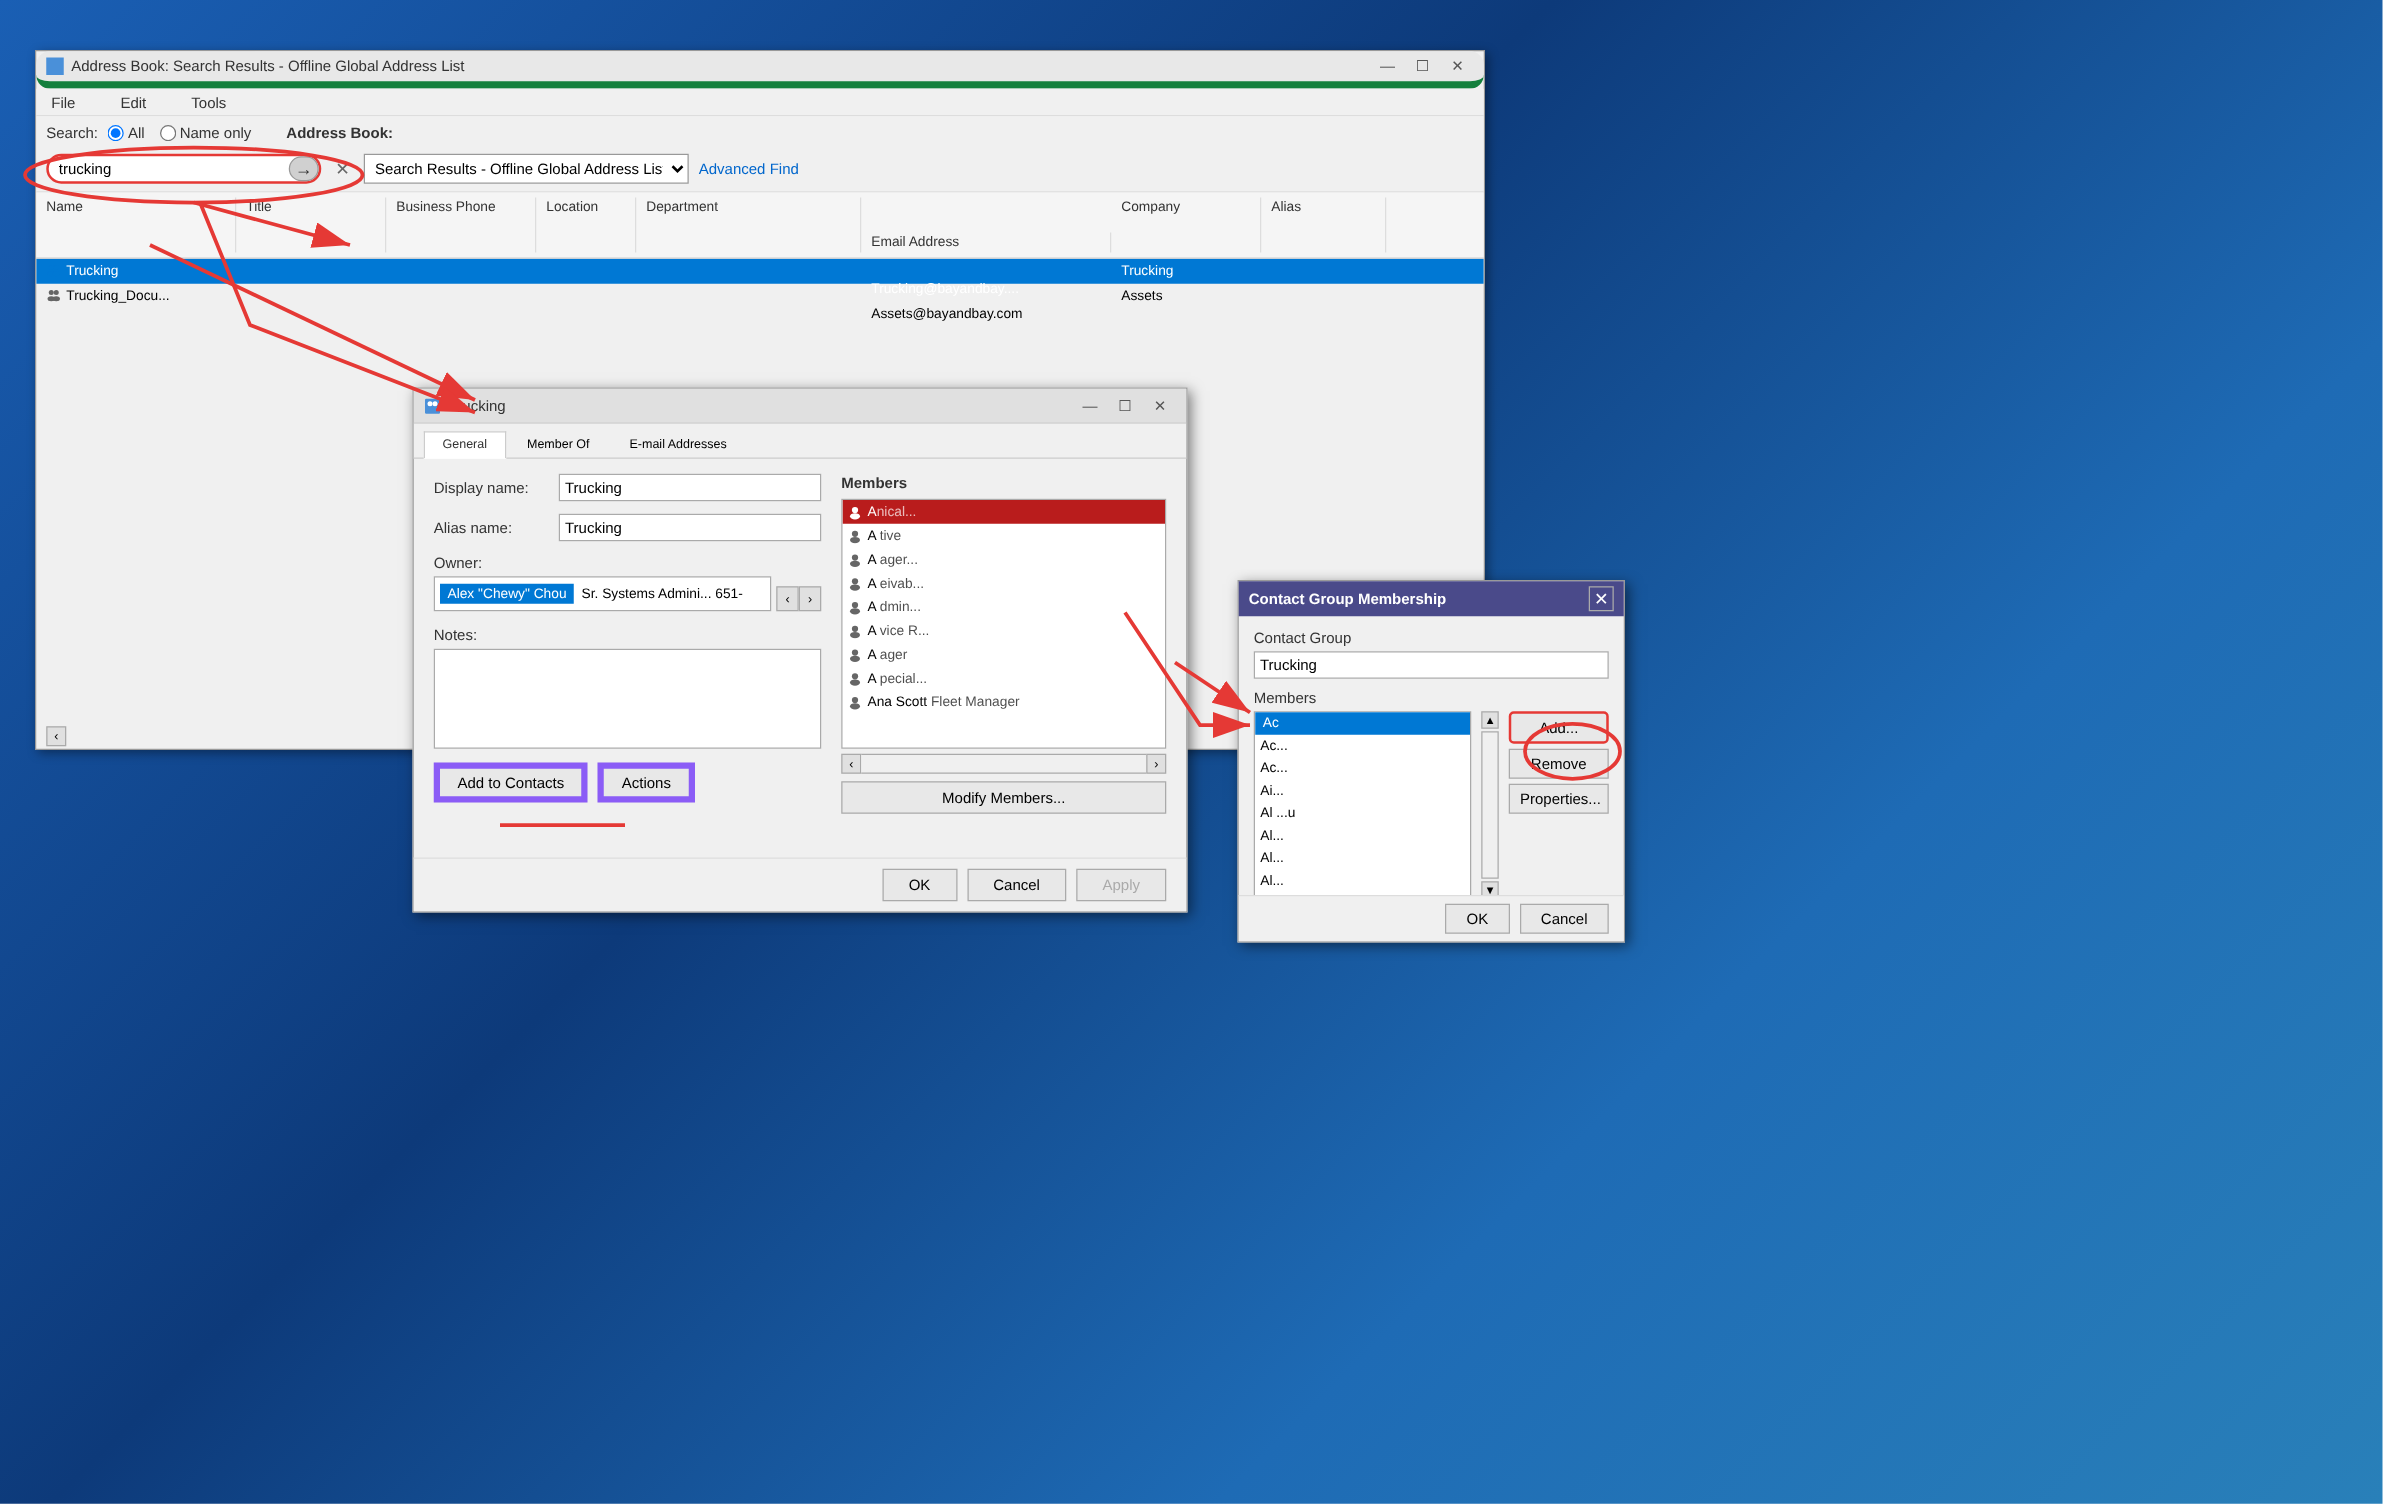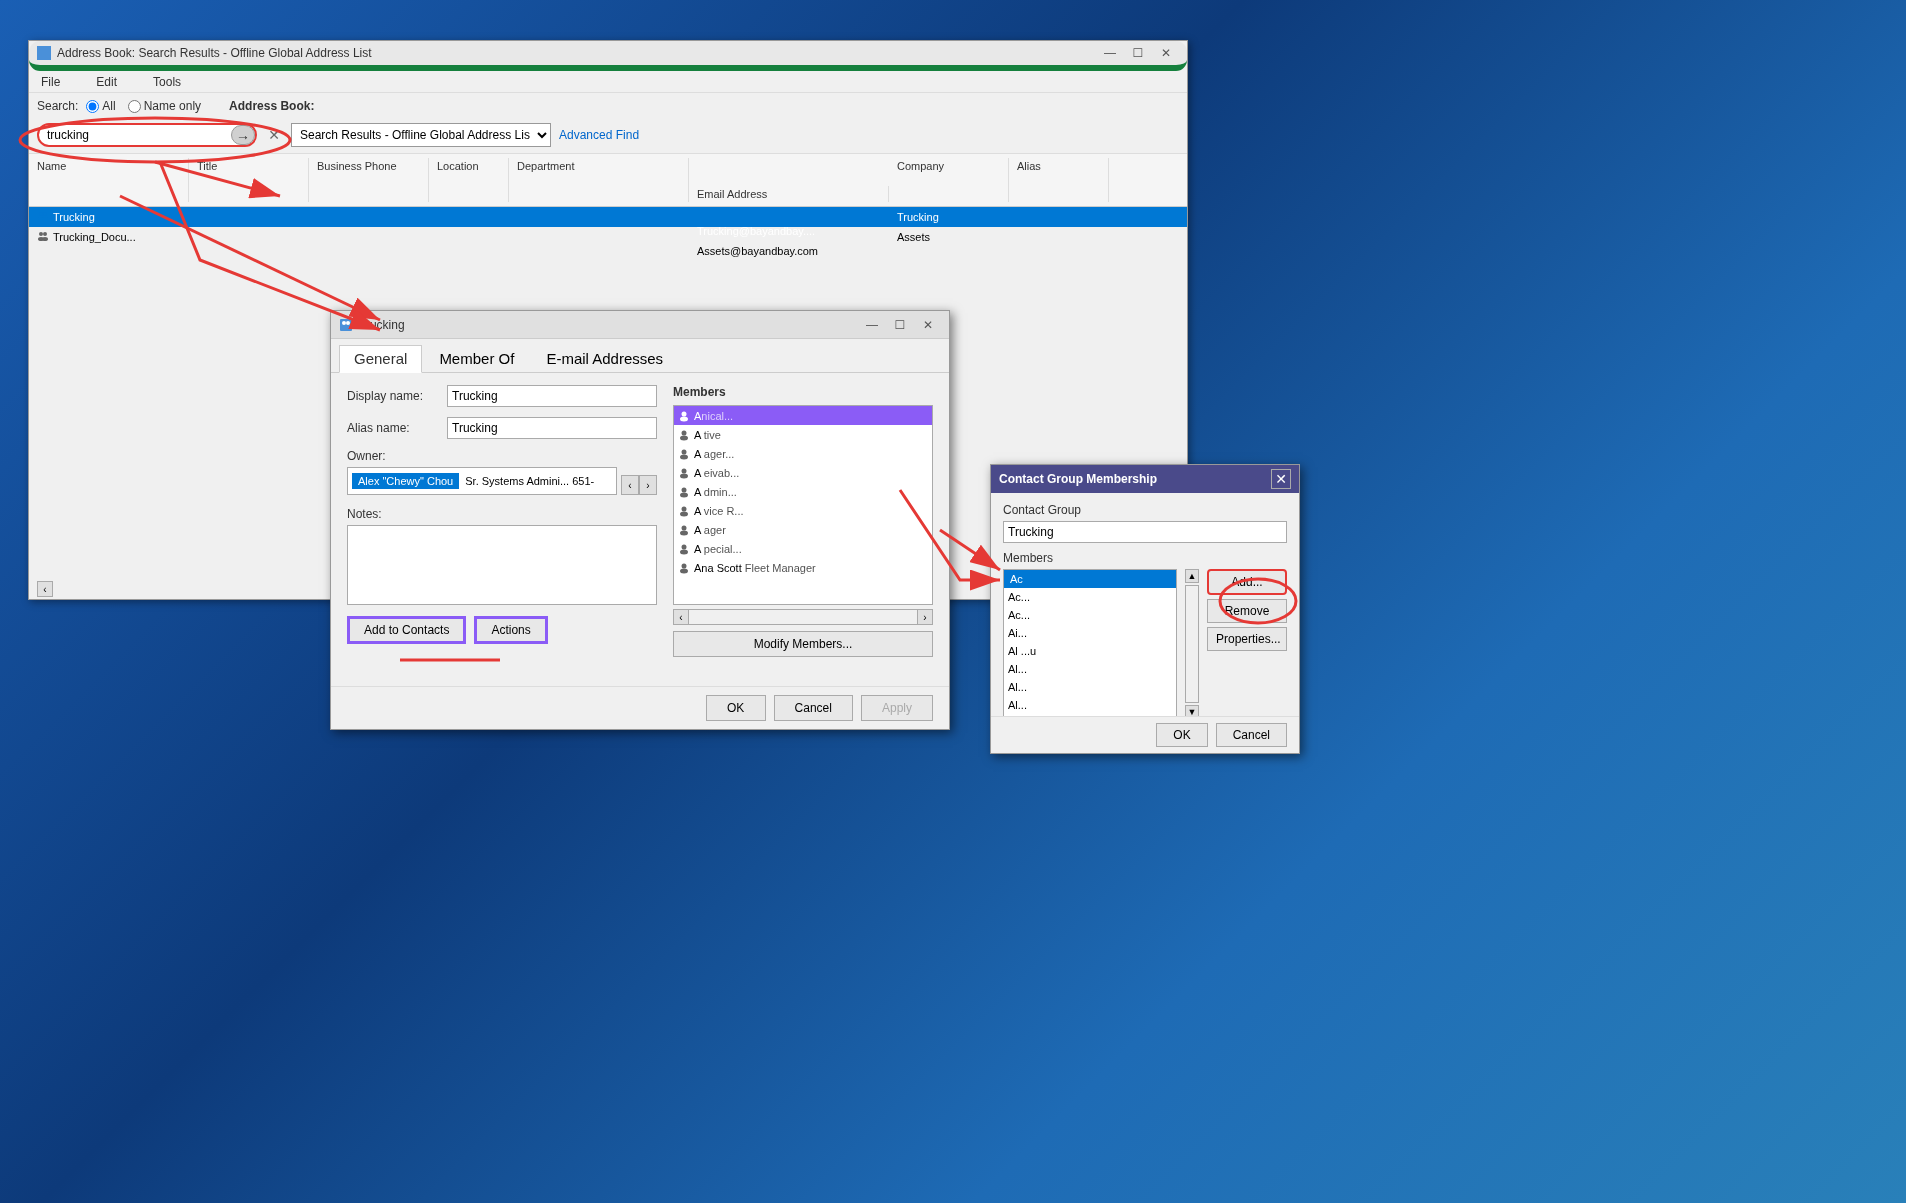"General" .tab { font-size: 15px -> 10px }
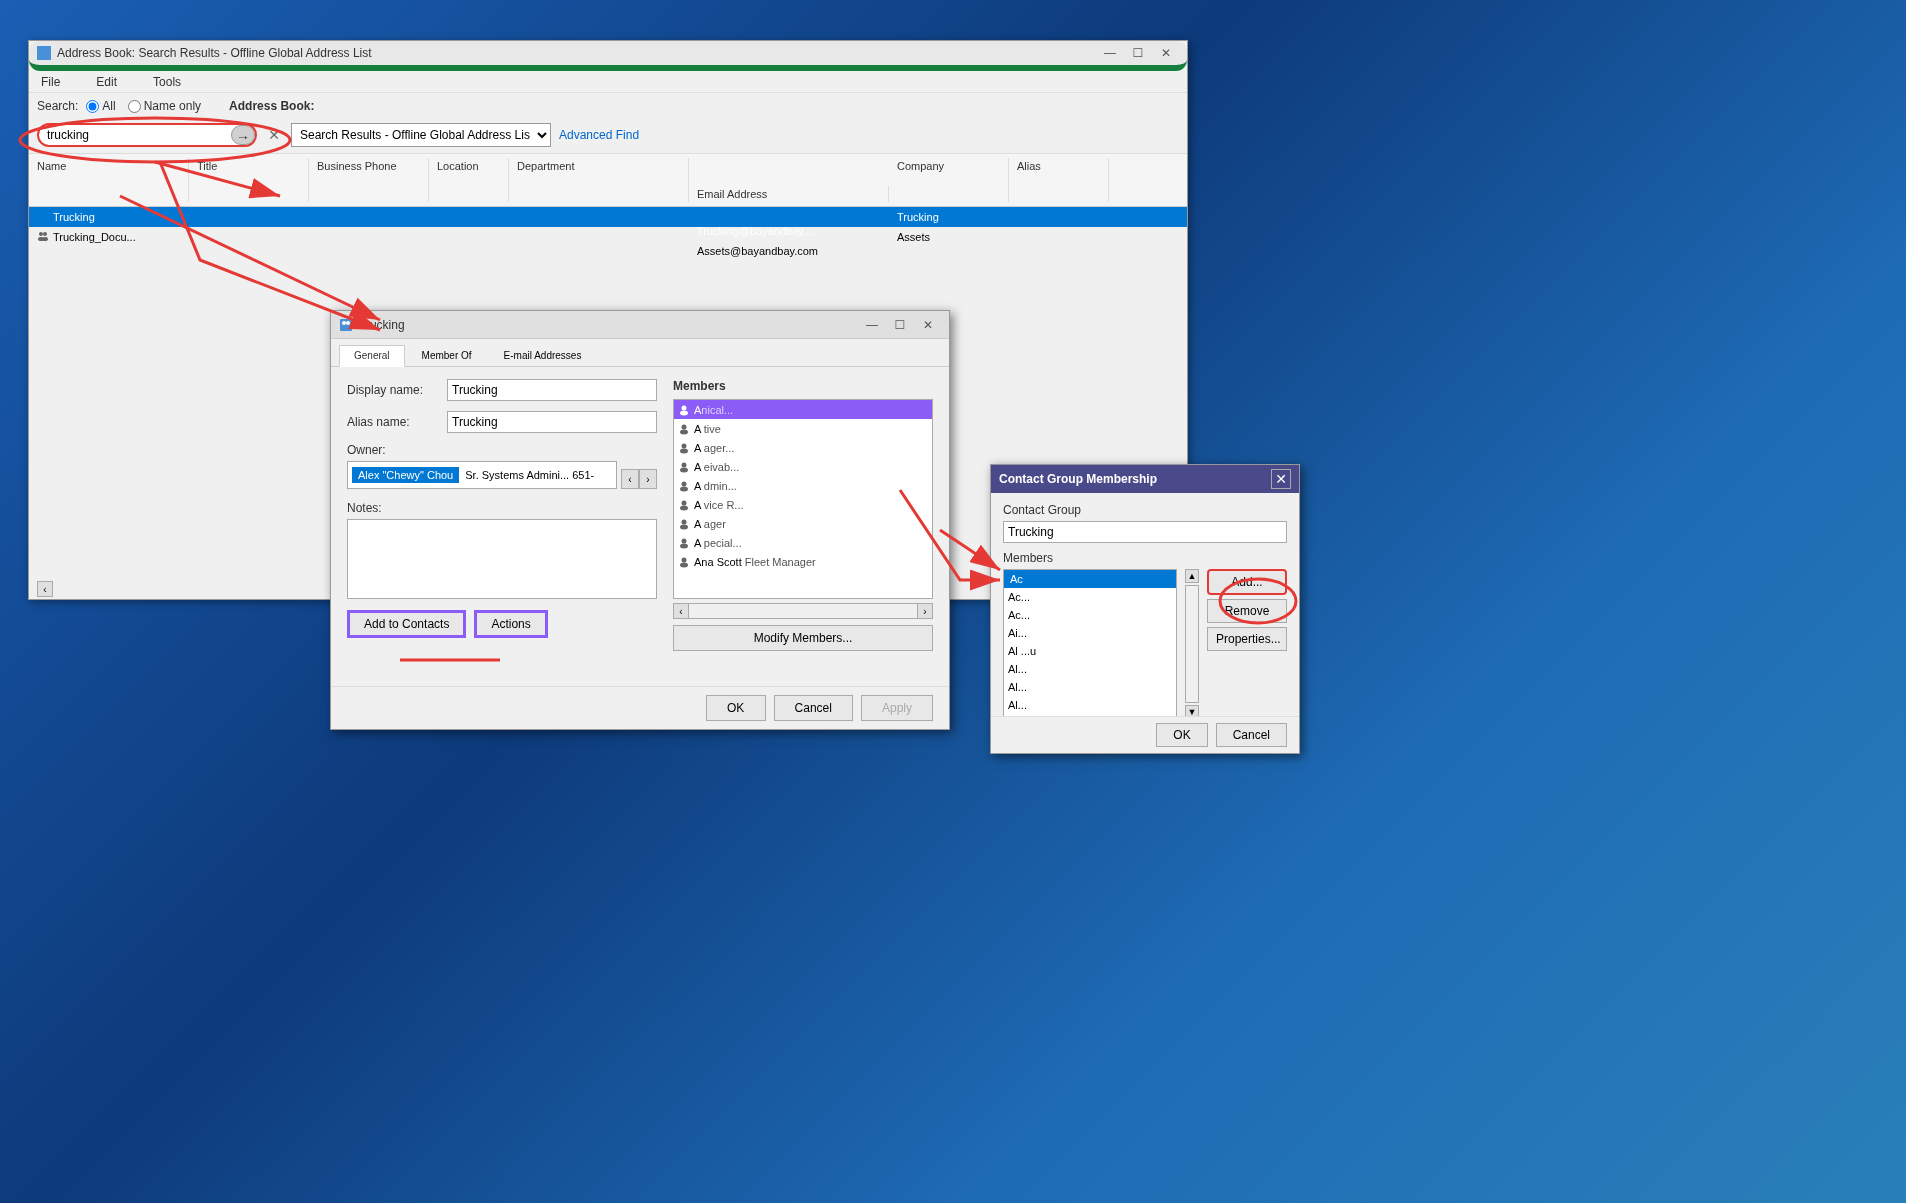"Anical..." .member-item.selected { background: #8b5cf6 -> #b91c1c }
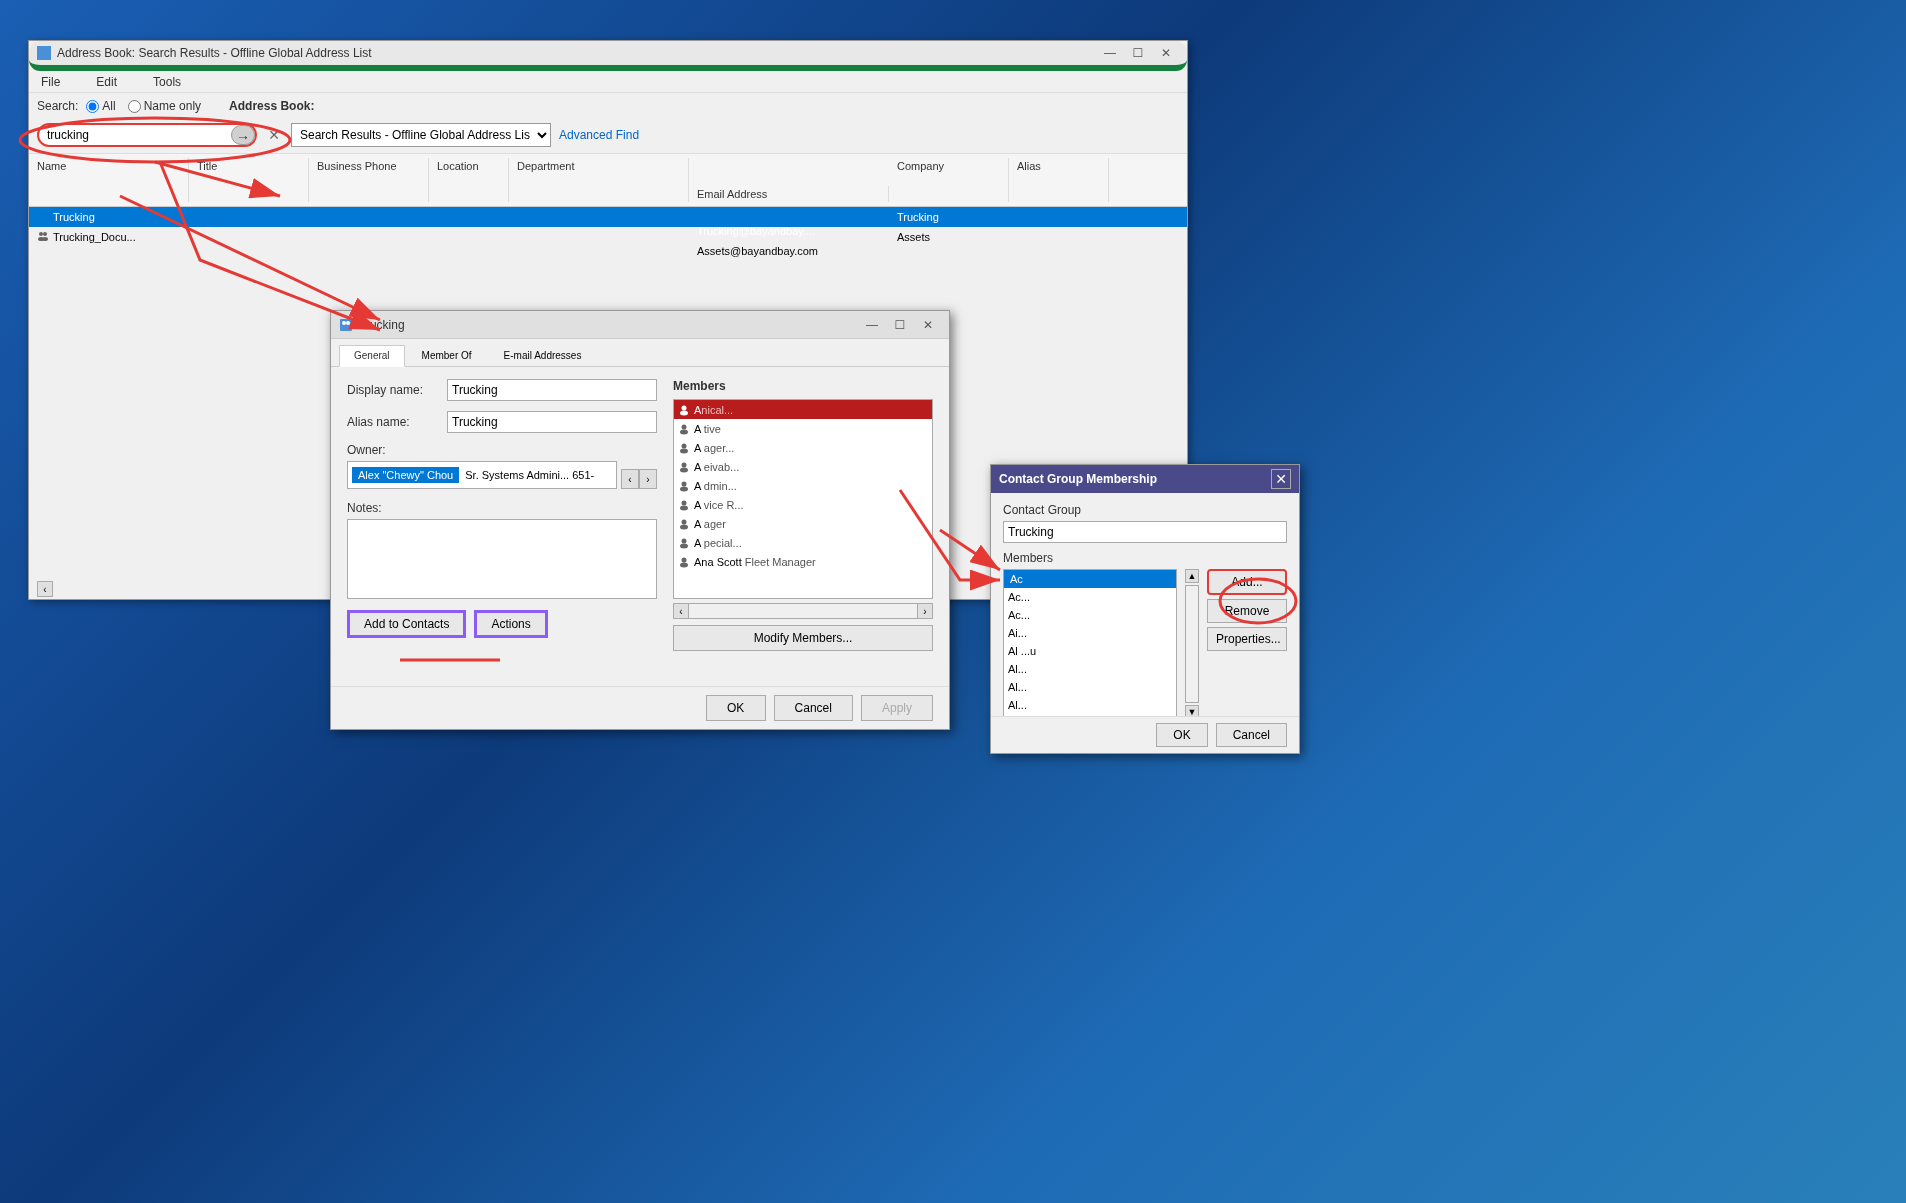"Add to Contacts" .dialog-btn { border: 3px solid #8b5cf6 -> 5px solid #8b5cf6 }
